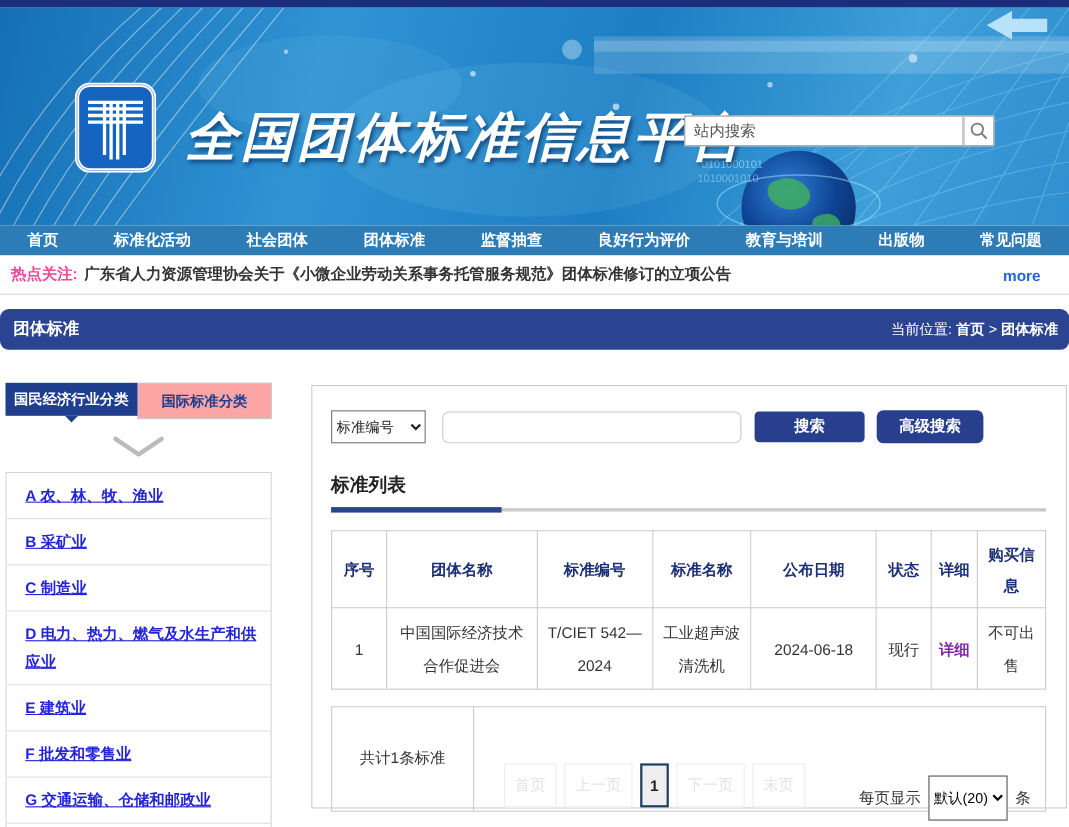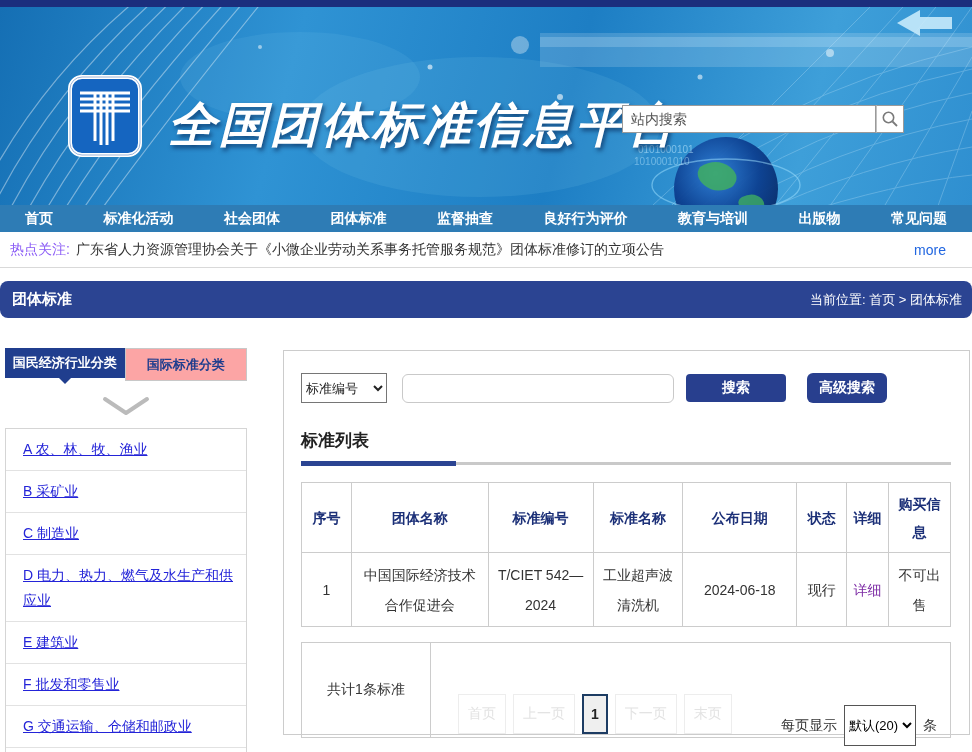"热点关注:" .newsbar .hot { color: #8b5cf6 -> #ec4899; font-weight: normal -> bold }
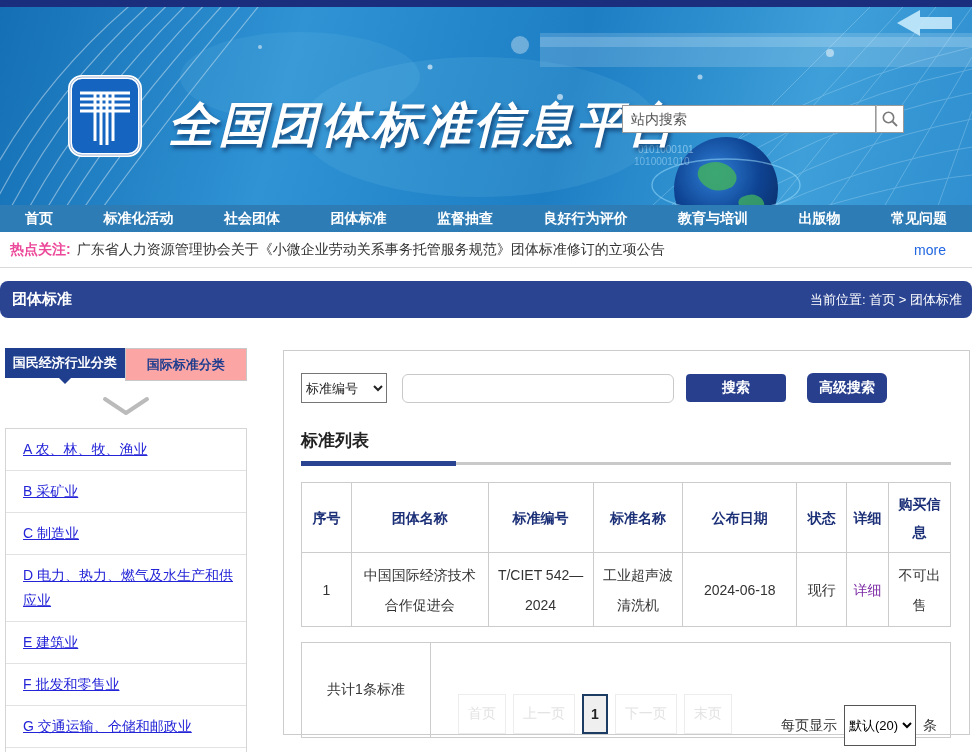"广东省人力资源管理协会关于《小微企业劳动关系事务托管服务规范》团体标准修订的立项" a { font-weight: none -> bold }
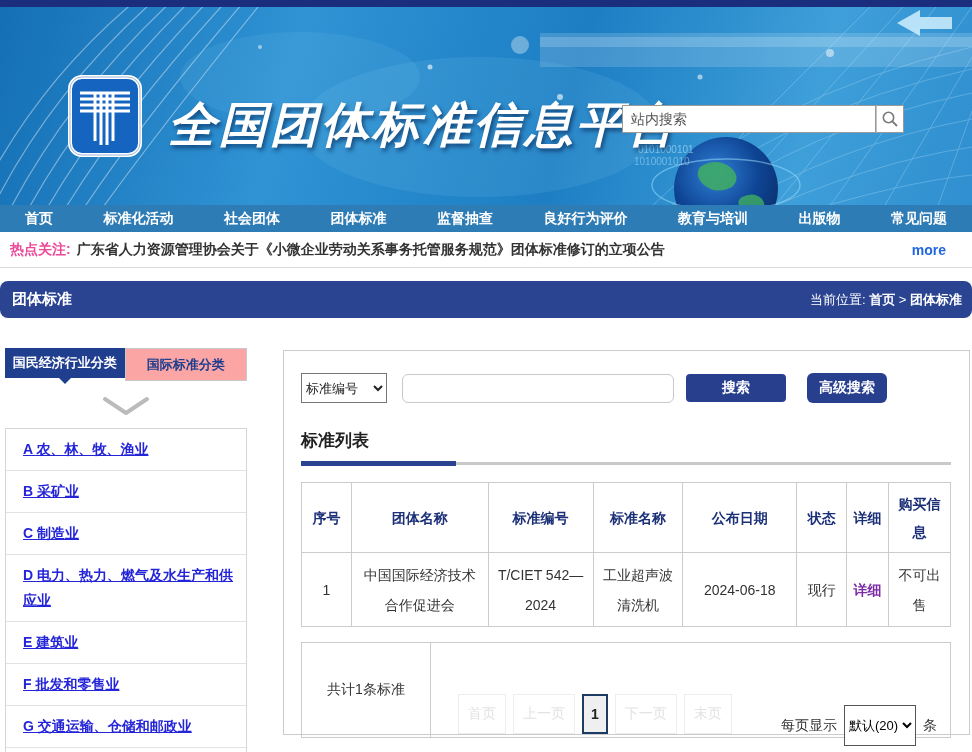"高级搜索" .btn-adv { margin-left: 21px -> 11px; width: 80px -> 97px }
